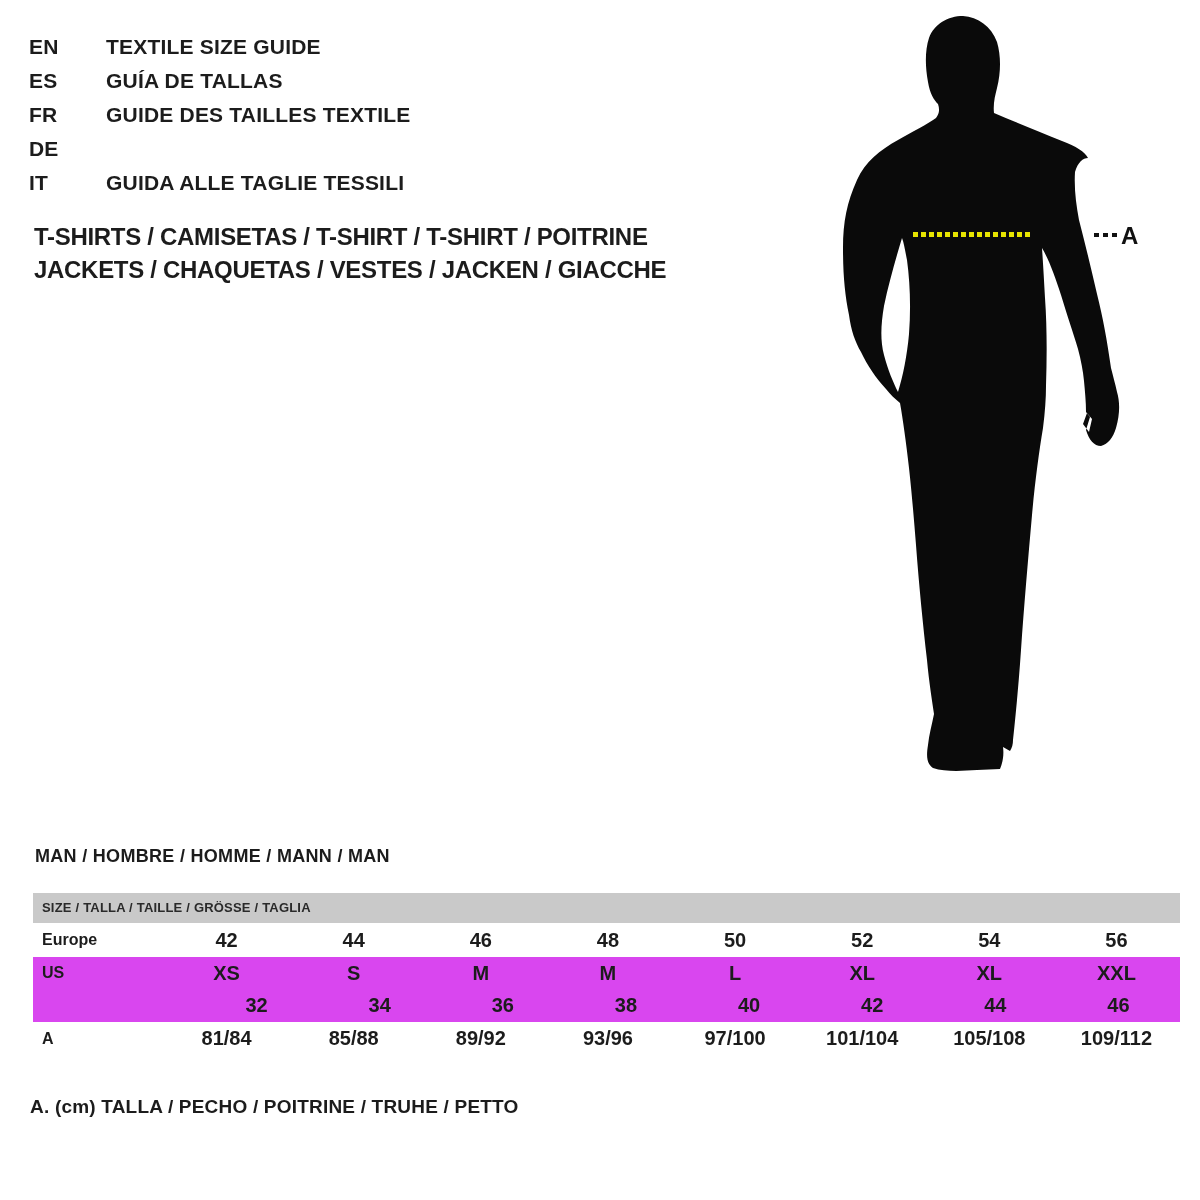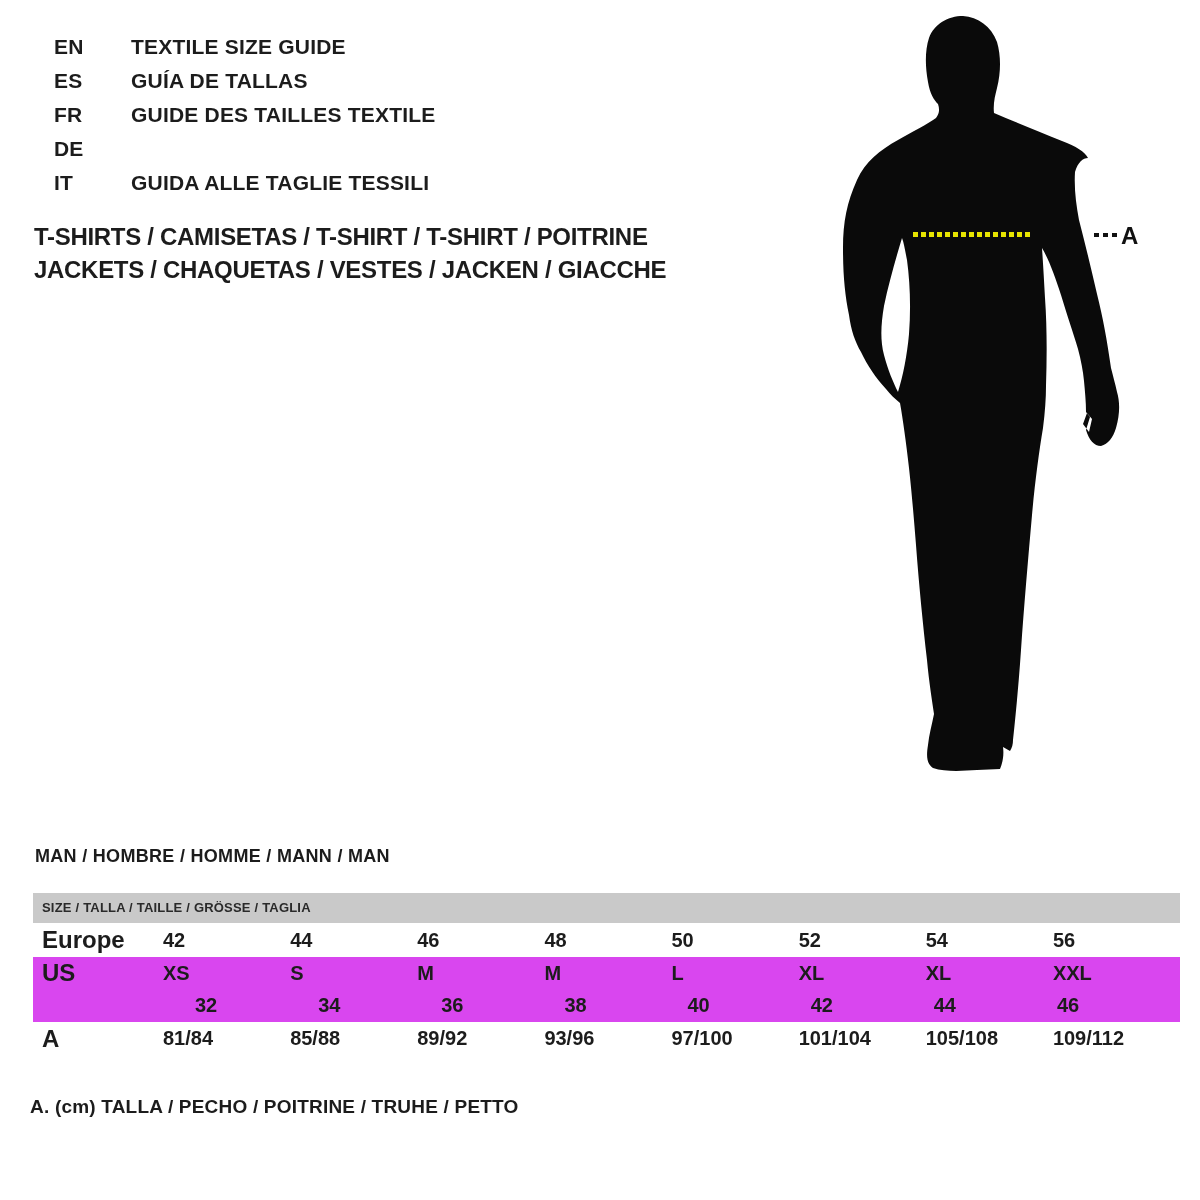"EN" .lang-block { left: 54px -> 29px }
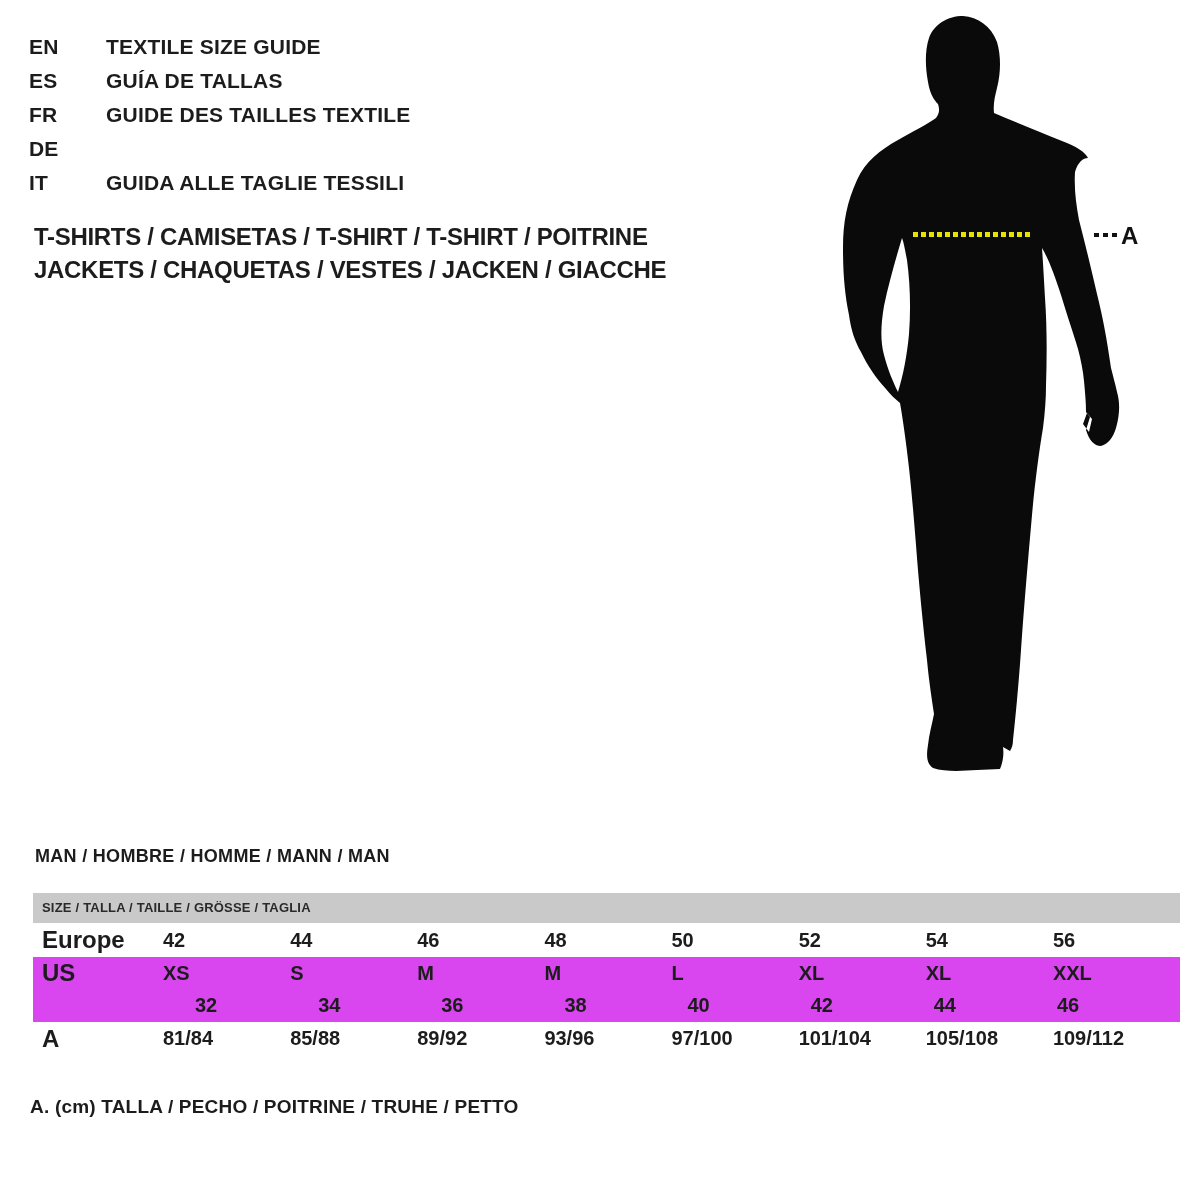"Europe" .tlabel { font-size: 24px -> 16px }
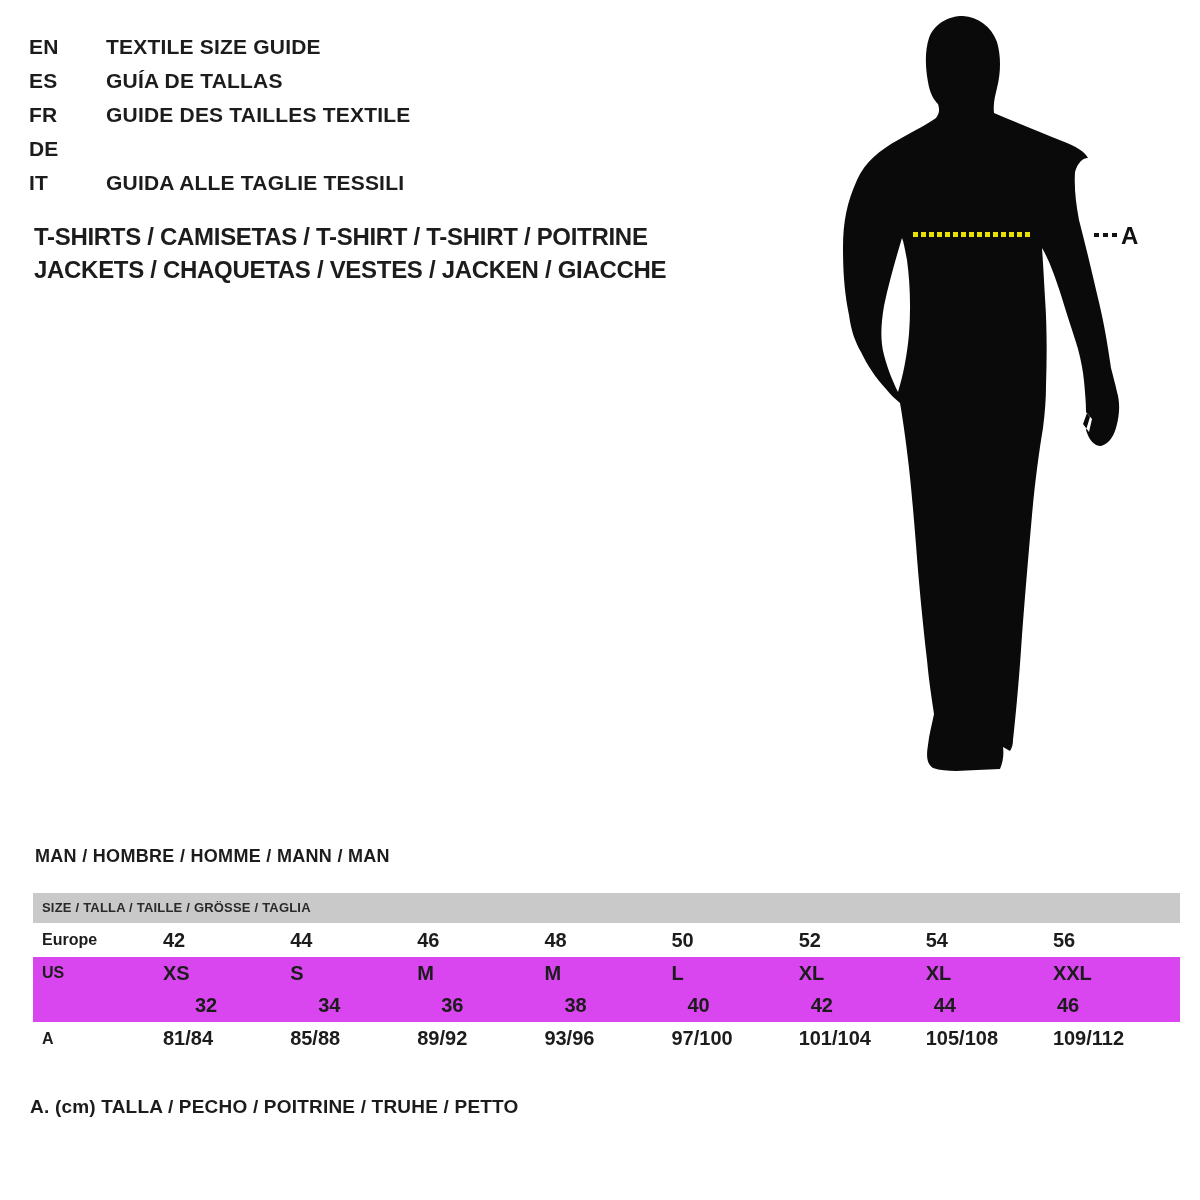"42" .tcell { text-align: none -> center }
